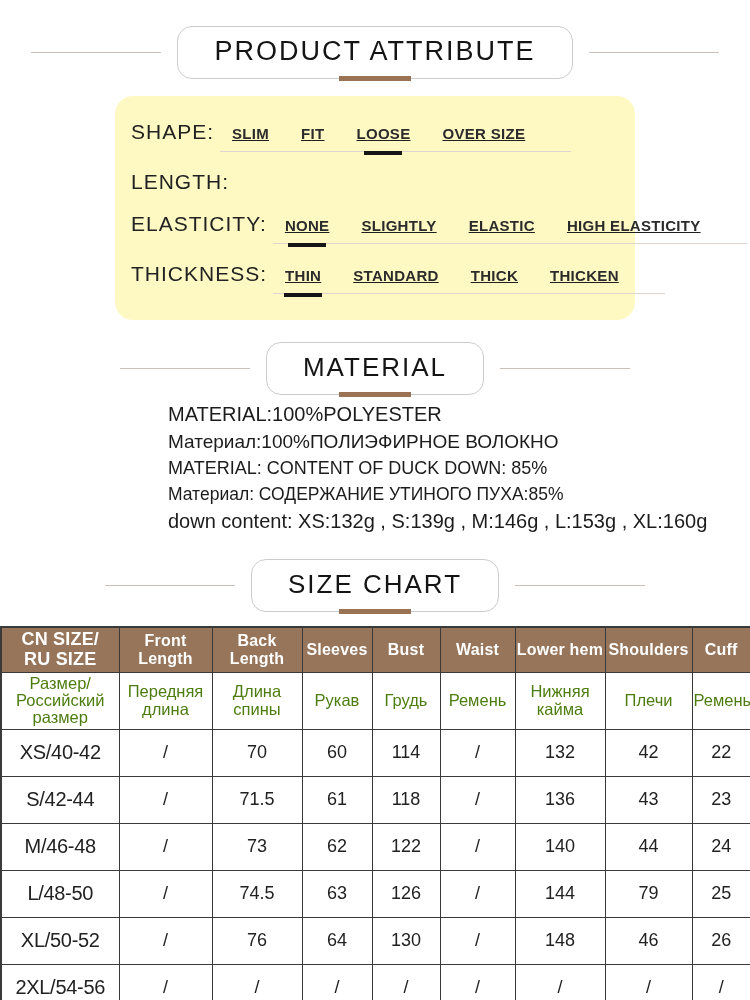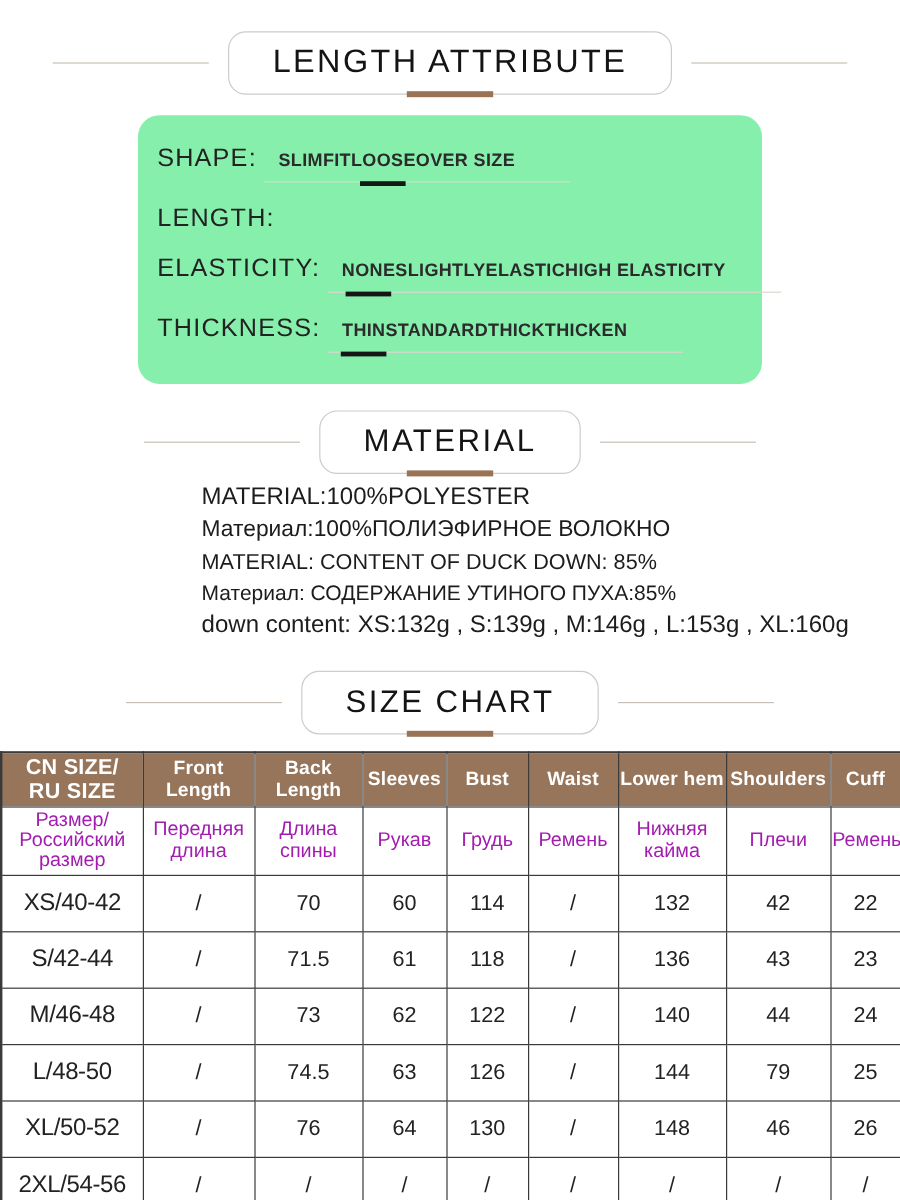"LENGTH ATTRIBUTE" span.head-title { text: LENGTH -> PRODUCT }
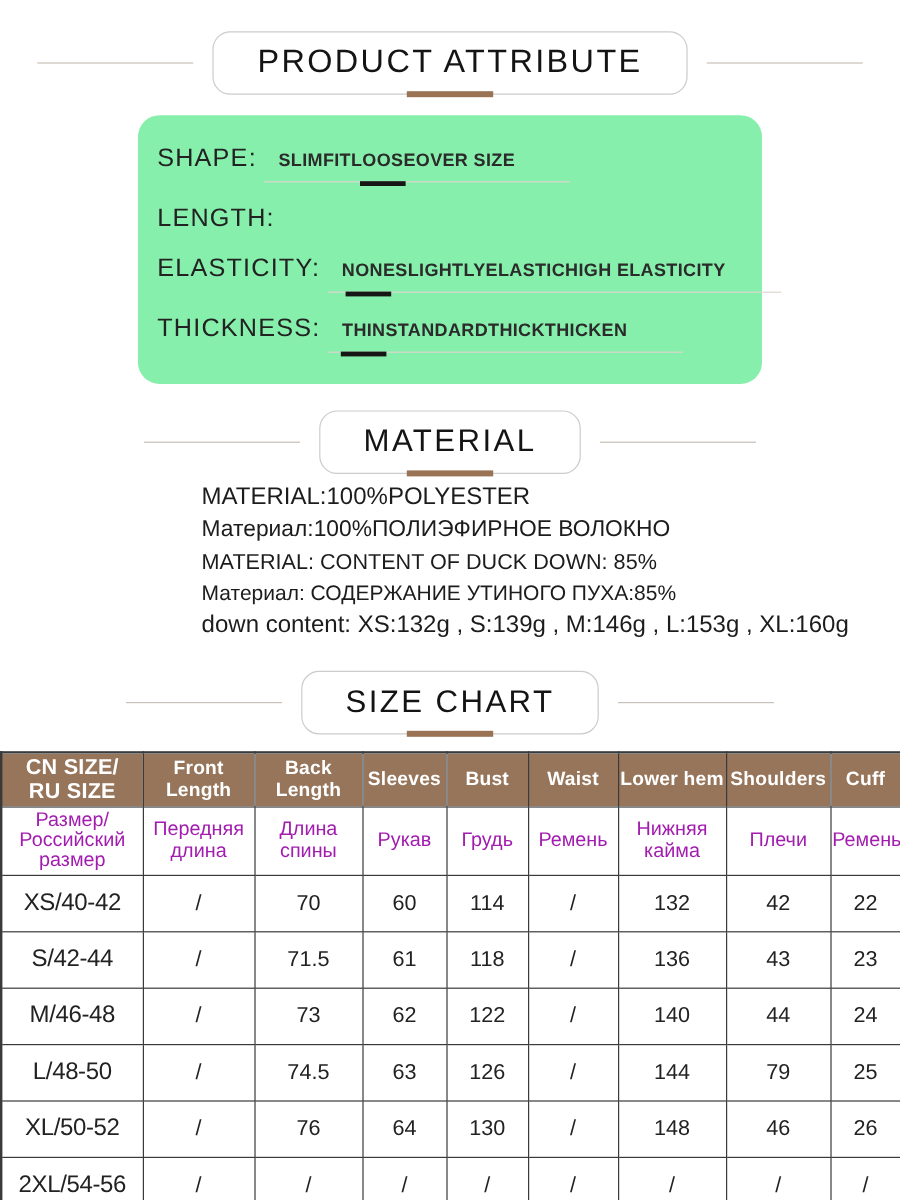"SHAPE:" .attr-card { background: #86efac -> #fef9c3 }
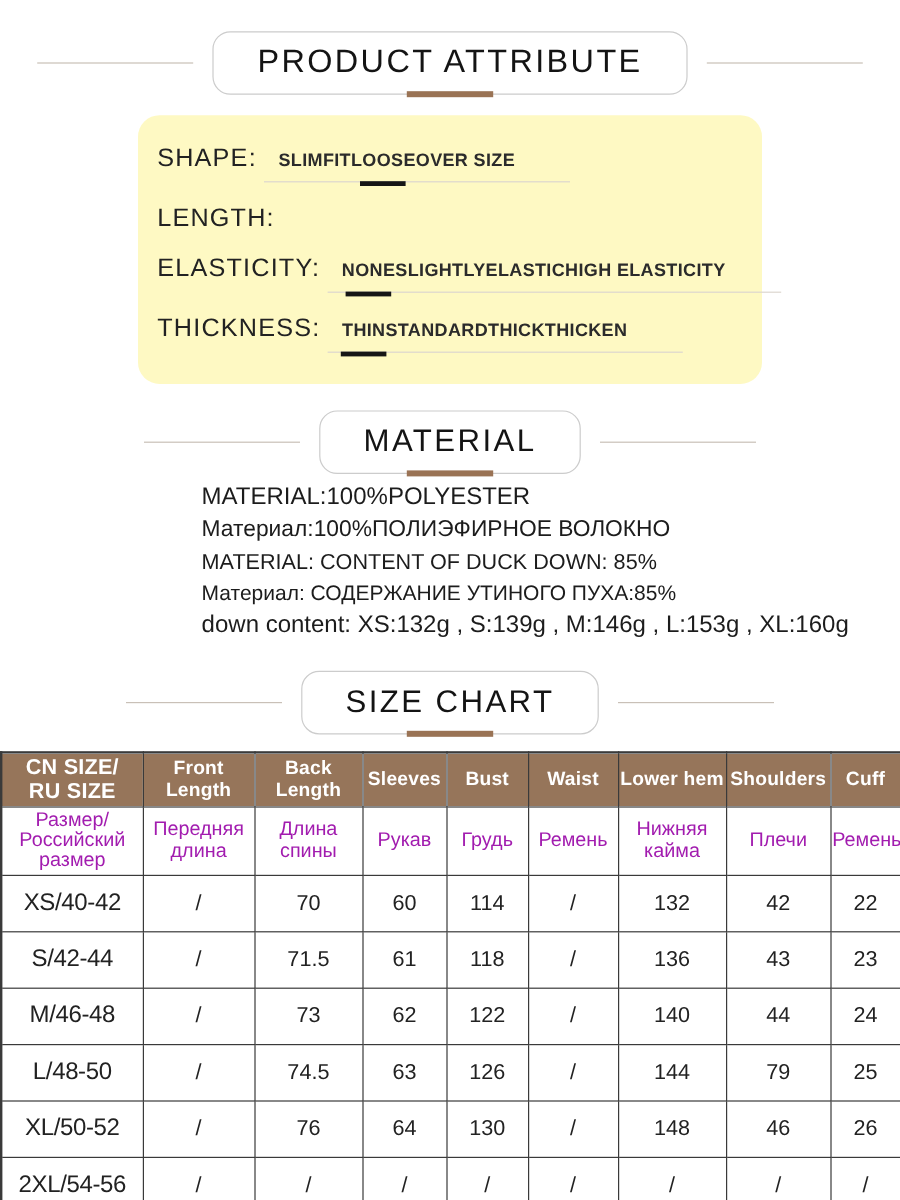"SLIM" .attr-options { gap: none -> 32px; text-decoration: none -> underline }
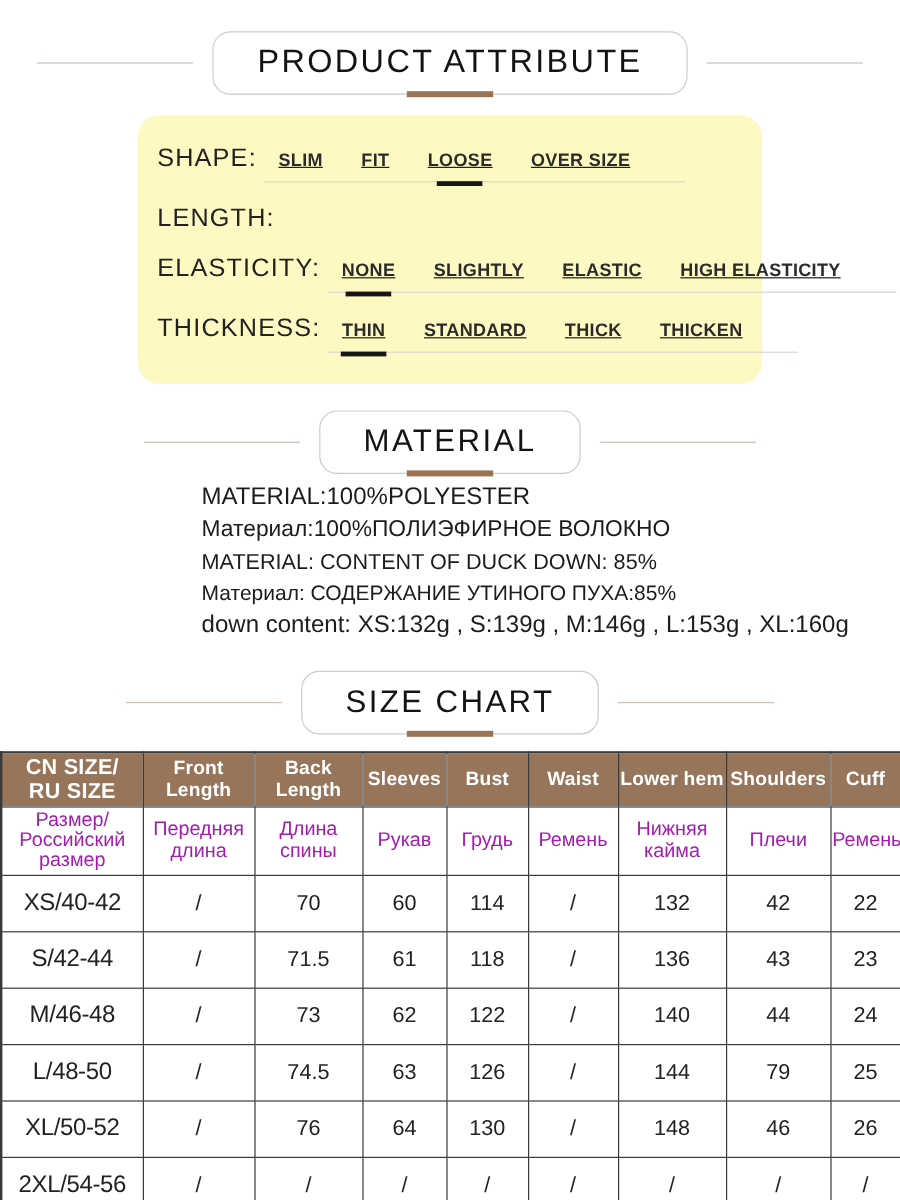"Размер/" tr.hdr-ru td { color: #a21caf -> #4d7c0f }
